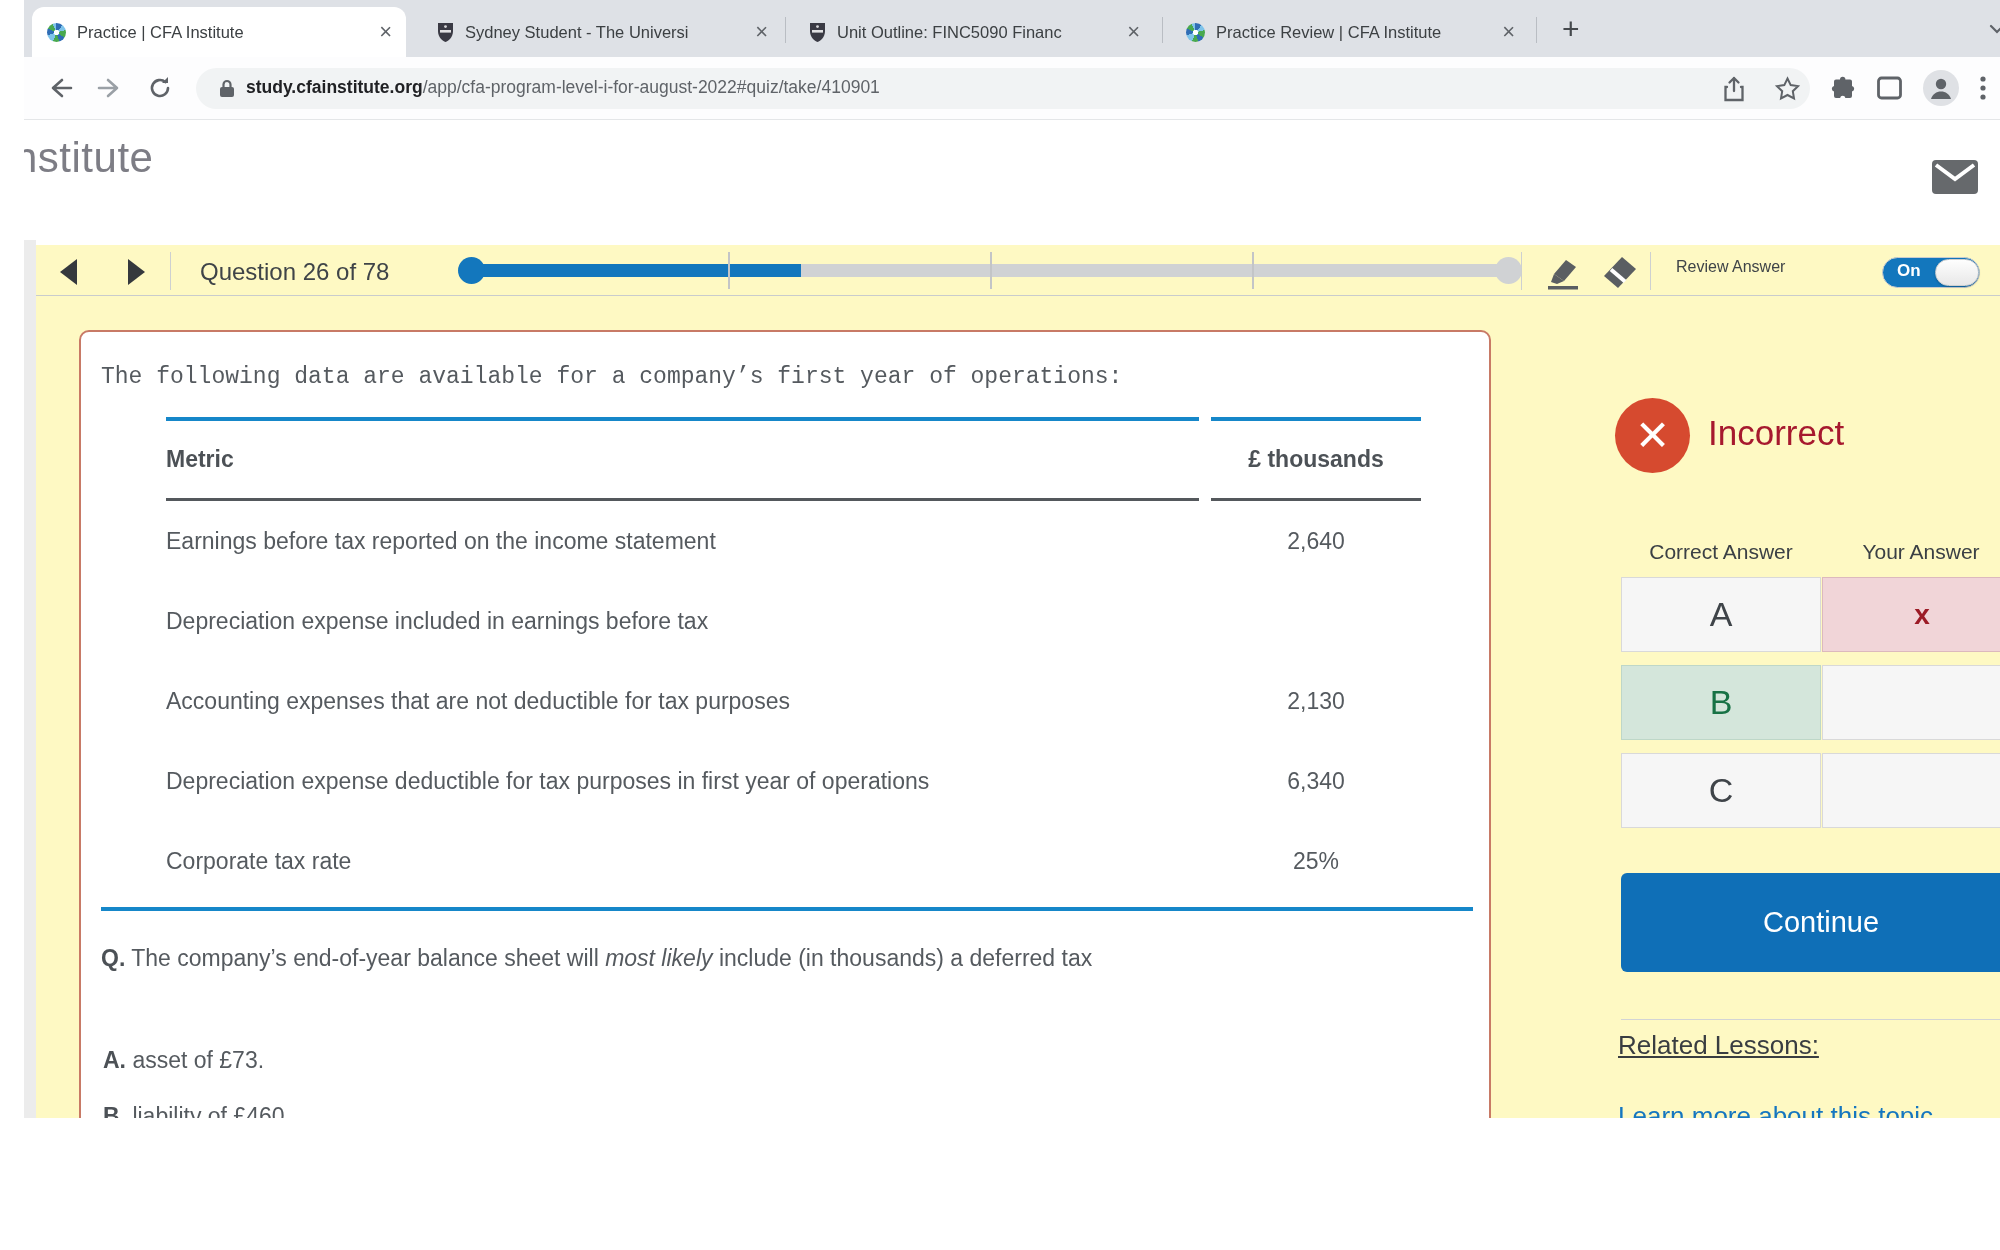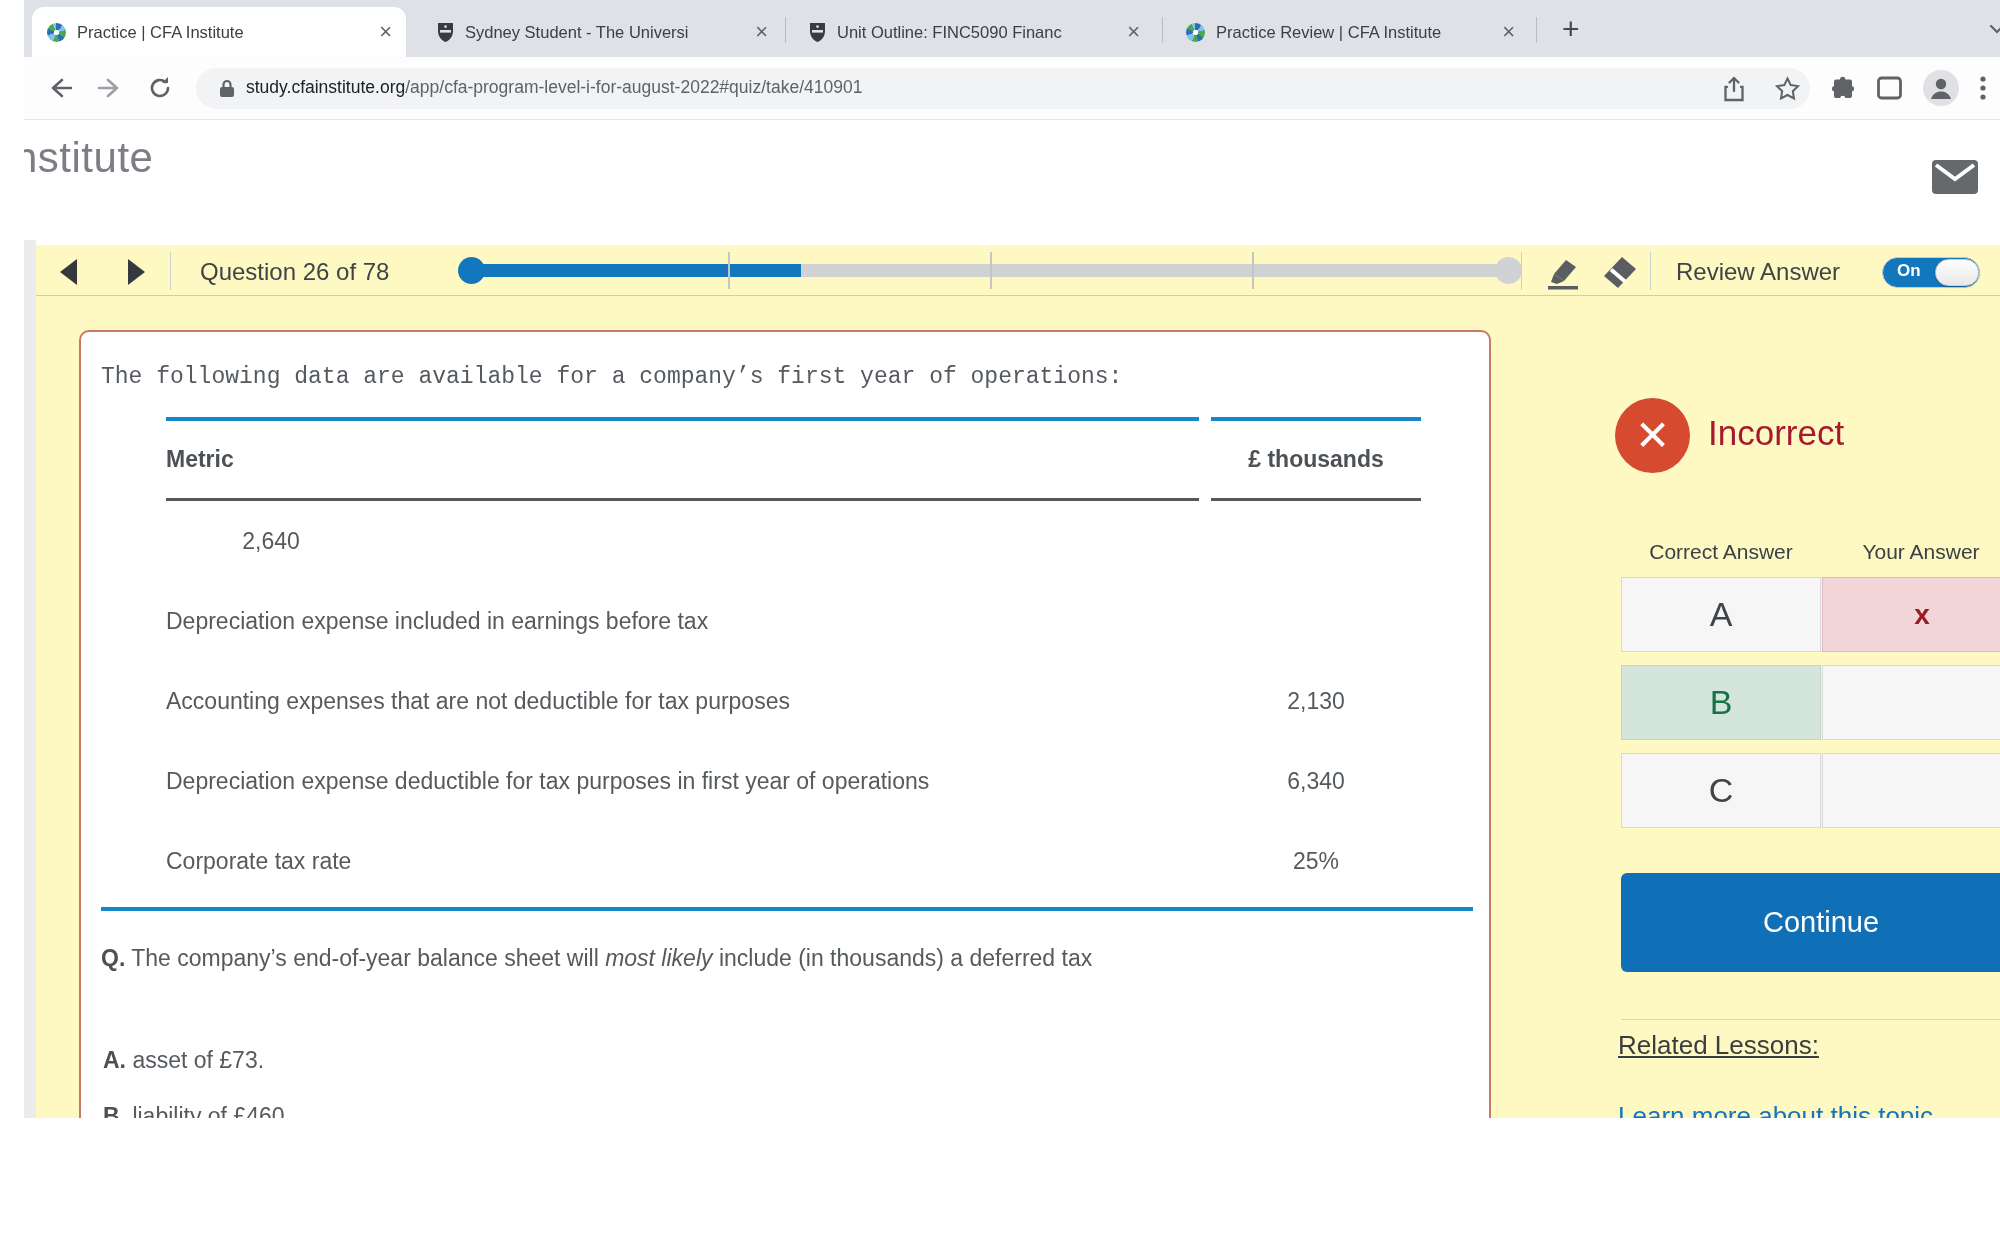"study.cfainstitute.org" .urltext .domain { font-weight: none -> bold }
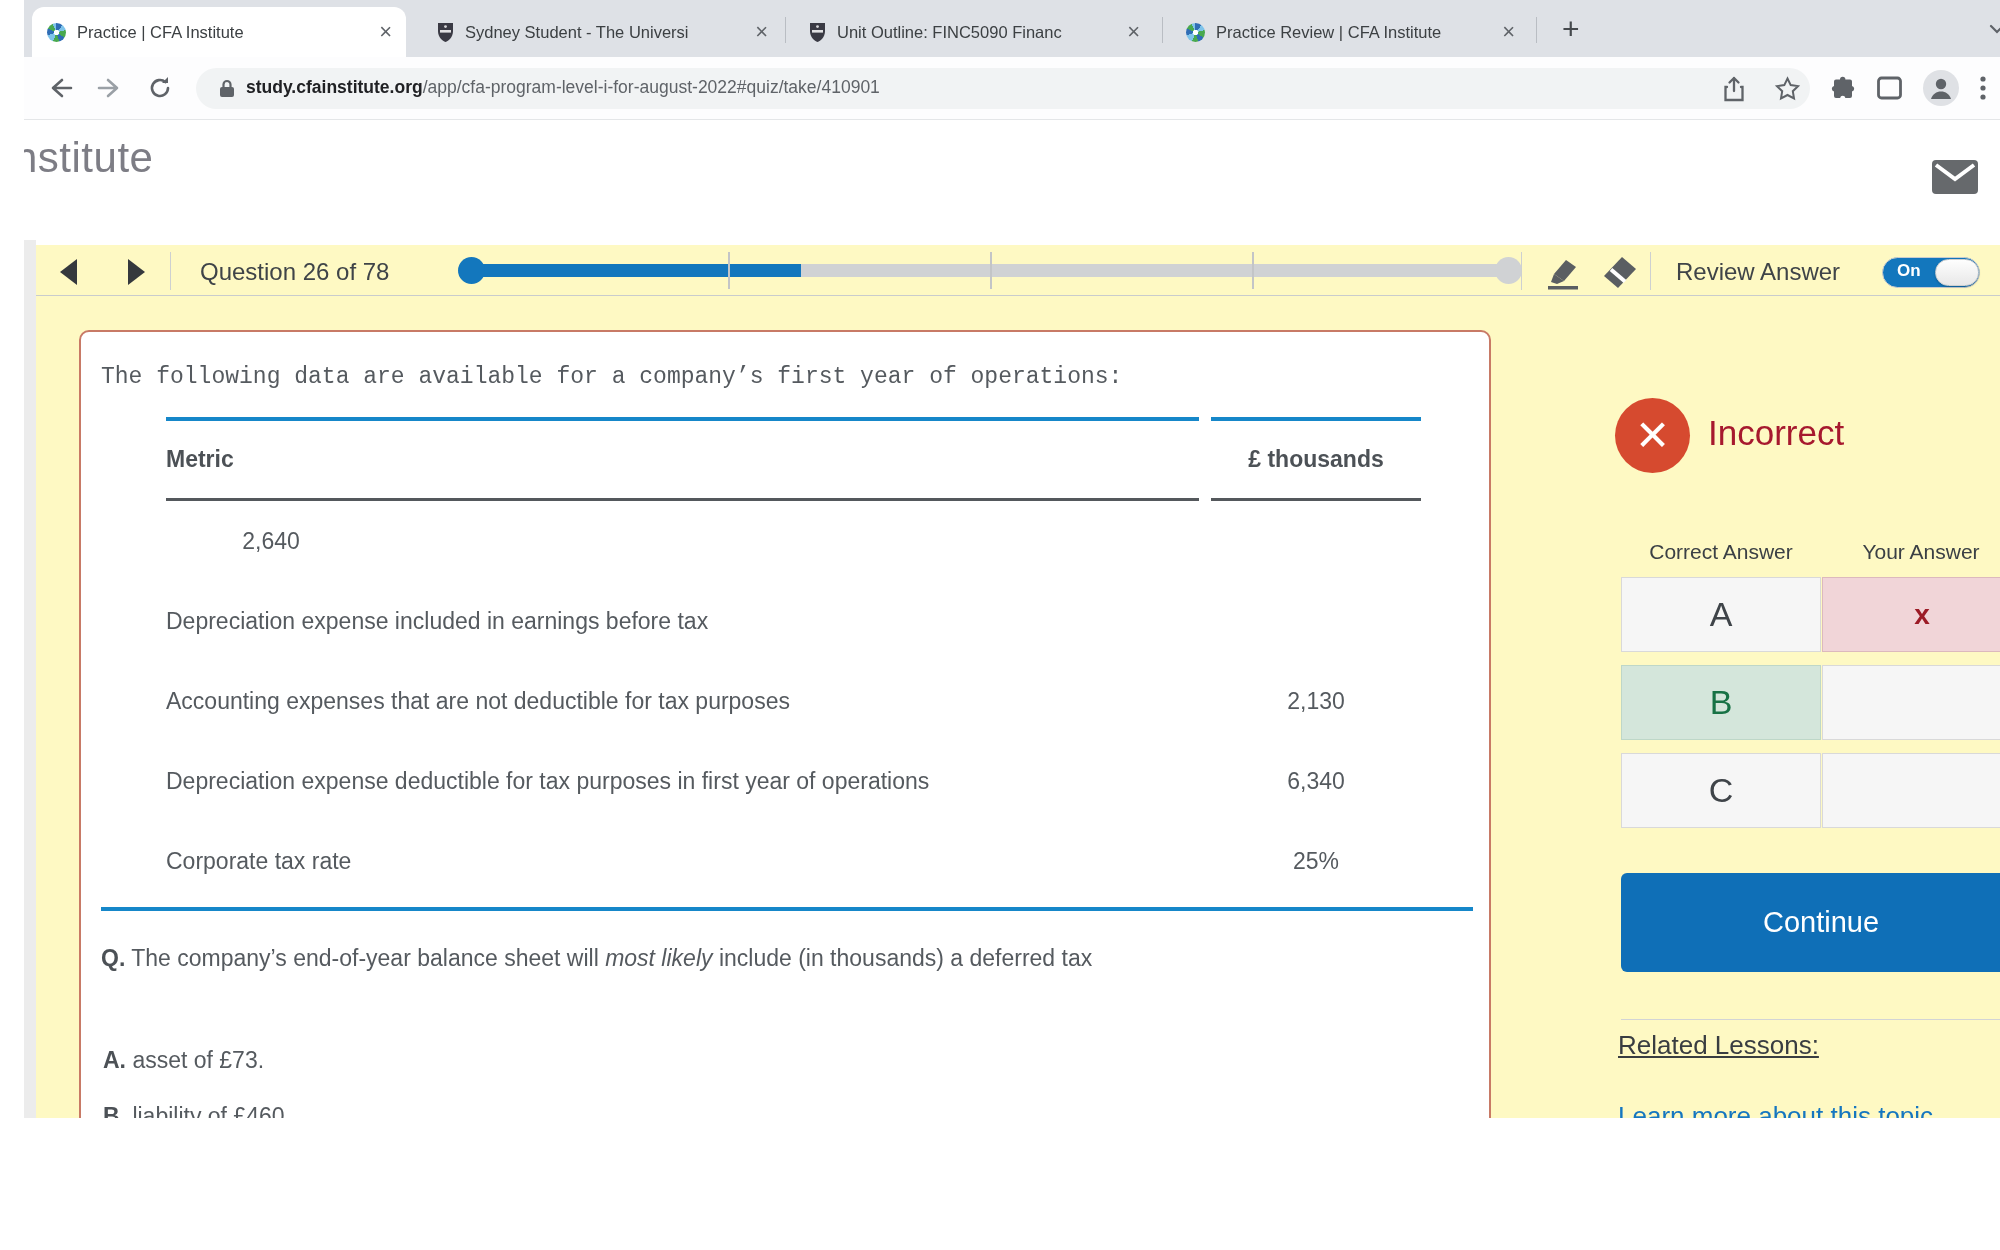"Review Answer" .reviewlabel { font-size: 24px -> 16px }
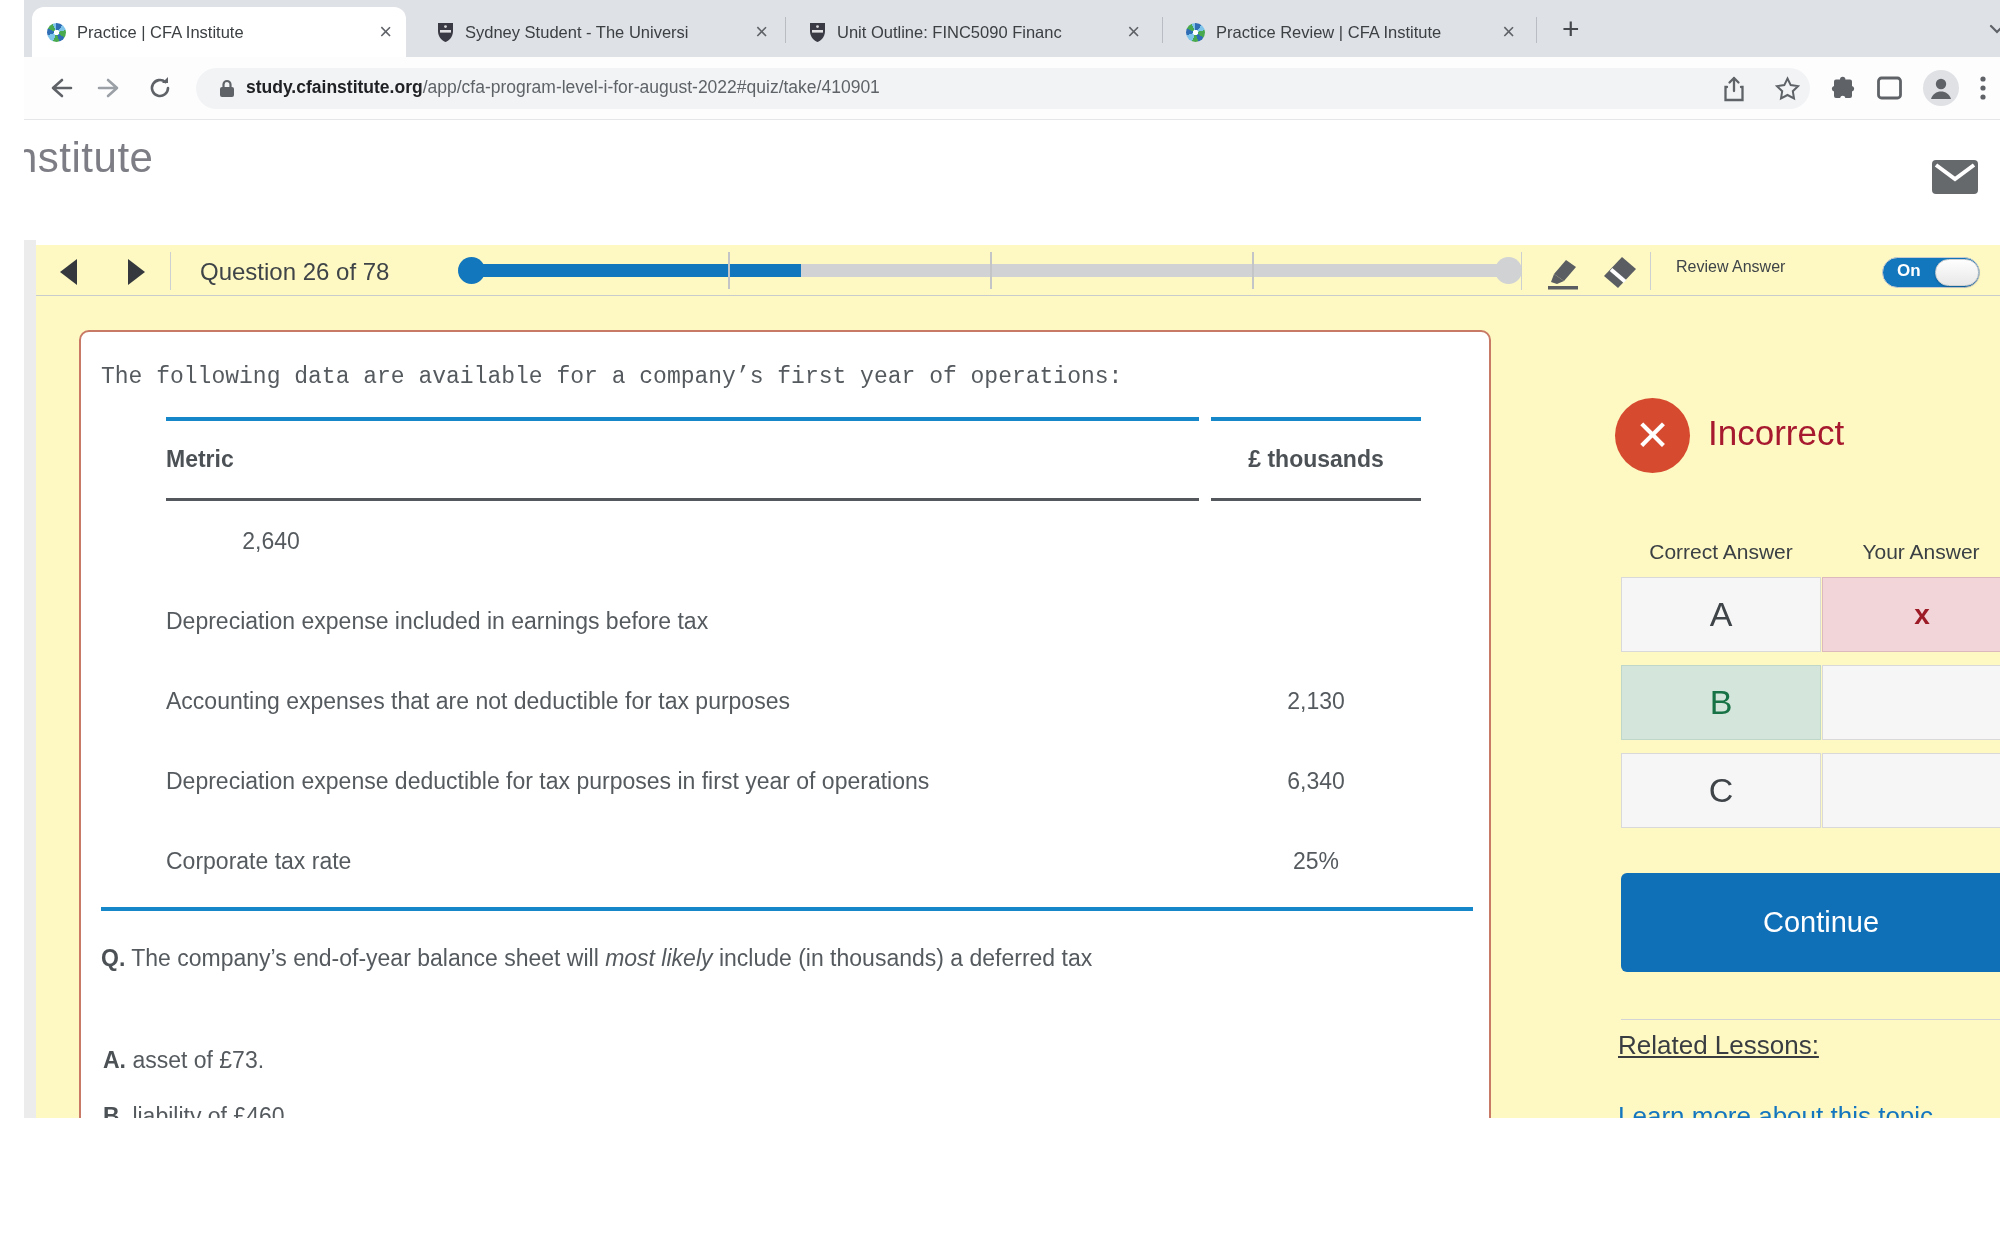"Earnings before tax reported on" div.c1 { html: none -> <div>Earnings before tax reported on the income statement</div> }
